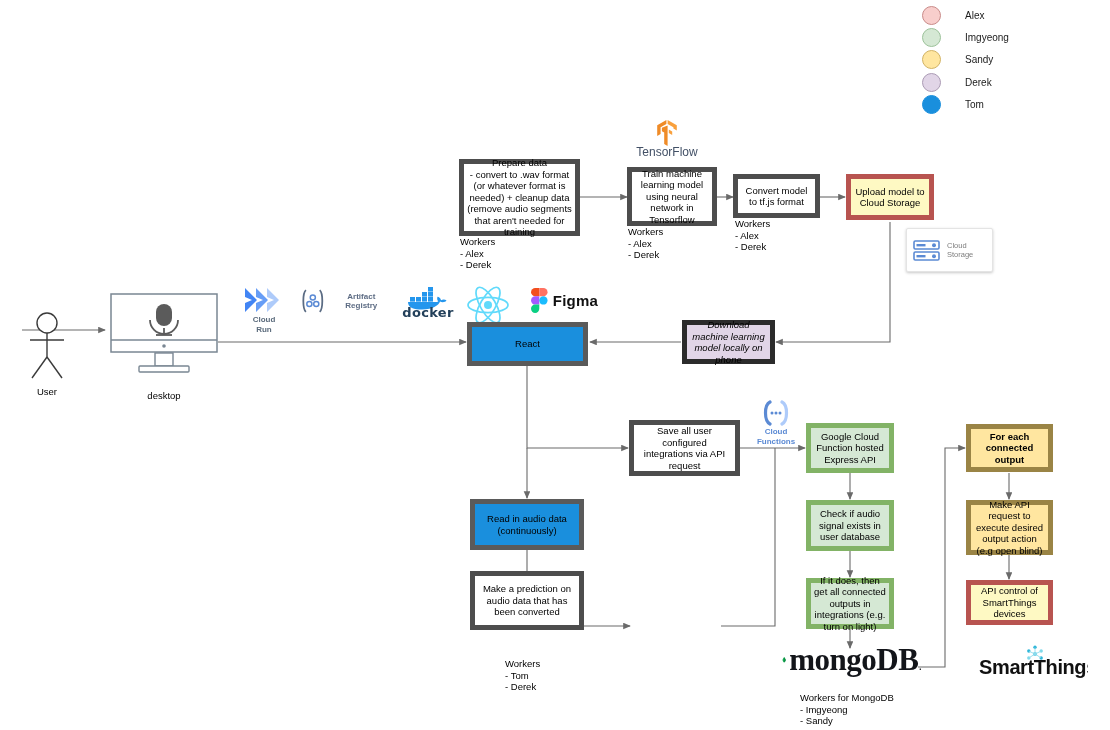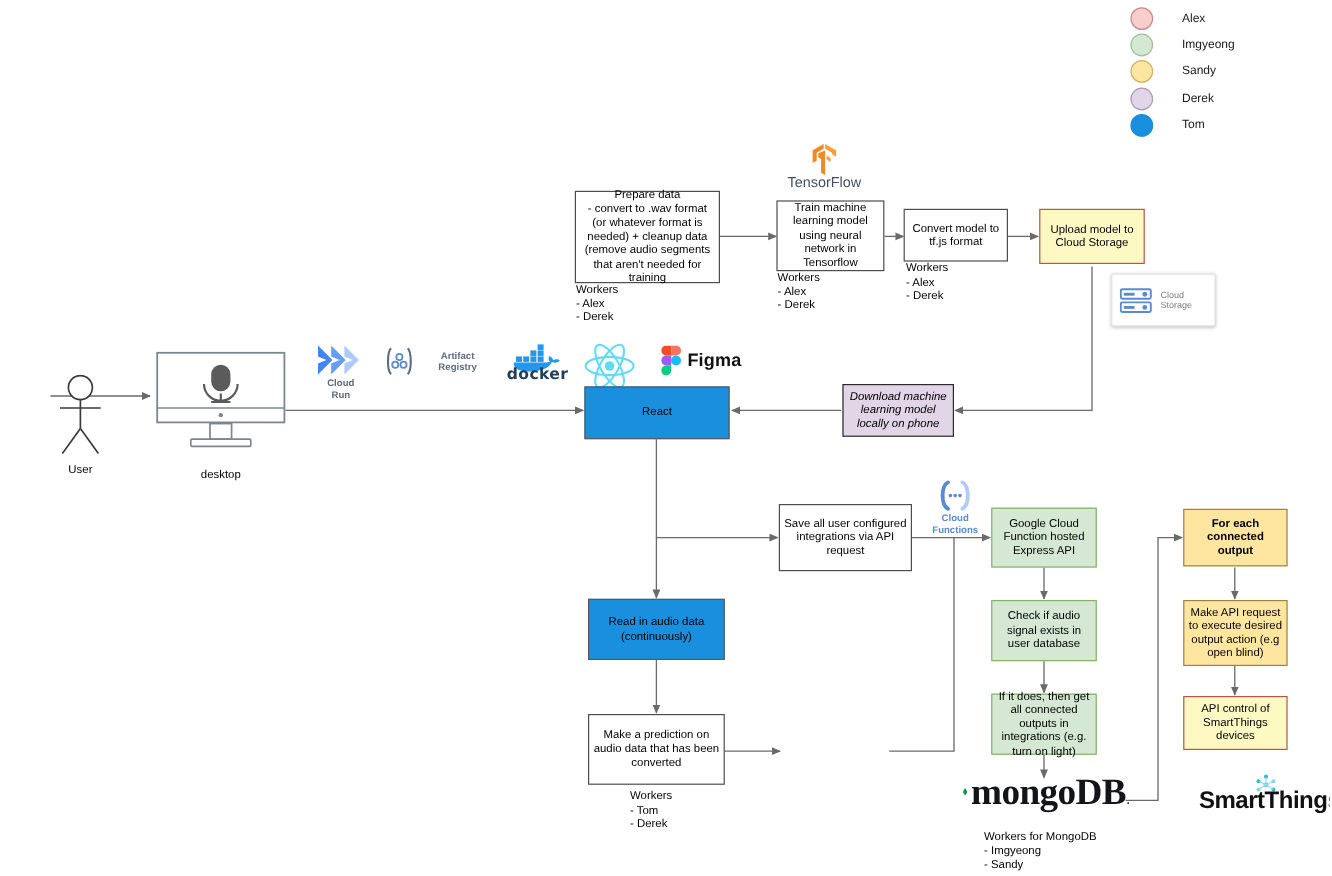"Alex" #canvas { margin-left: 20px -> none }
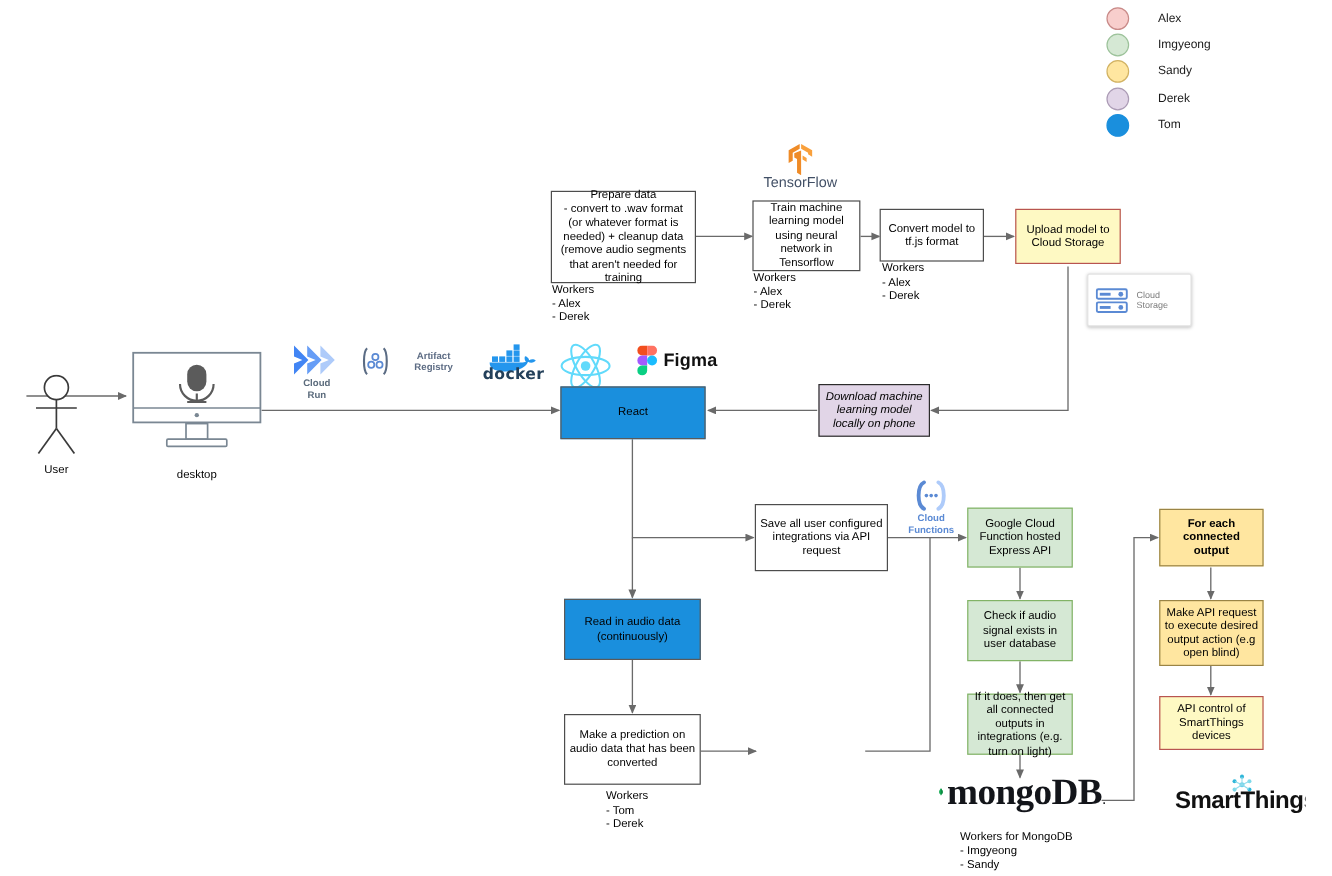"Prepare data" .node { border: 1px solid #14532d -> 5px solid #14532d }
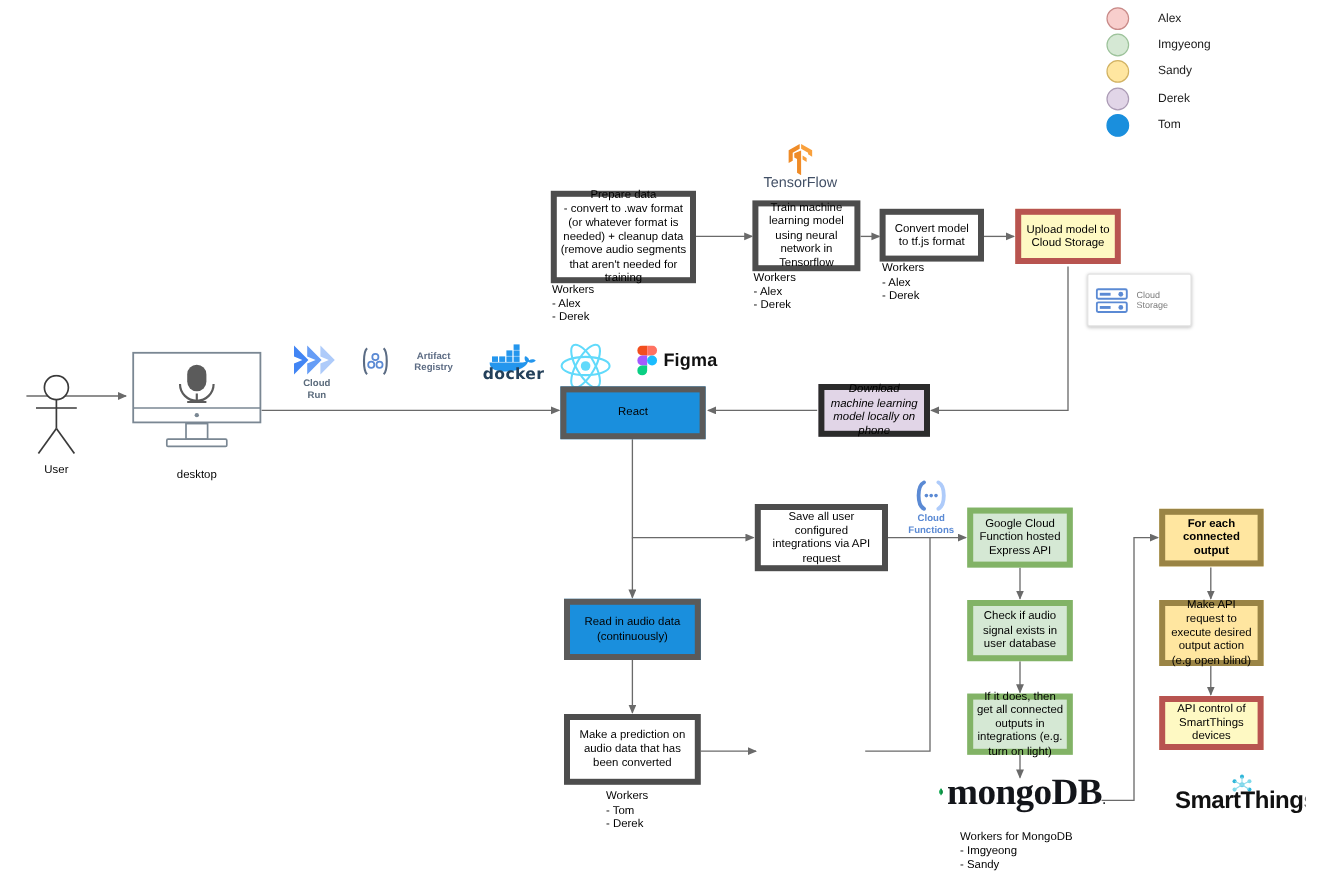"Make a prediction on audio" div.node { top: 595px -> 571px }
